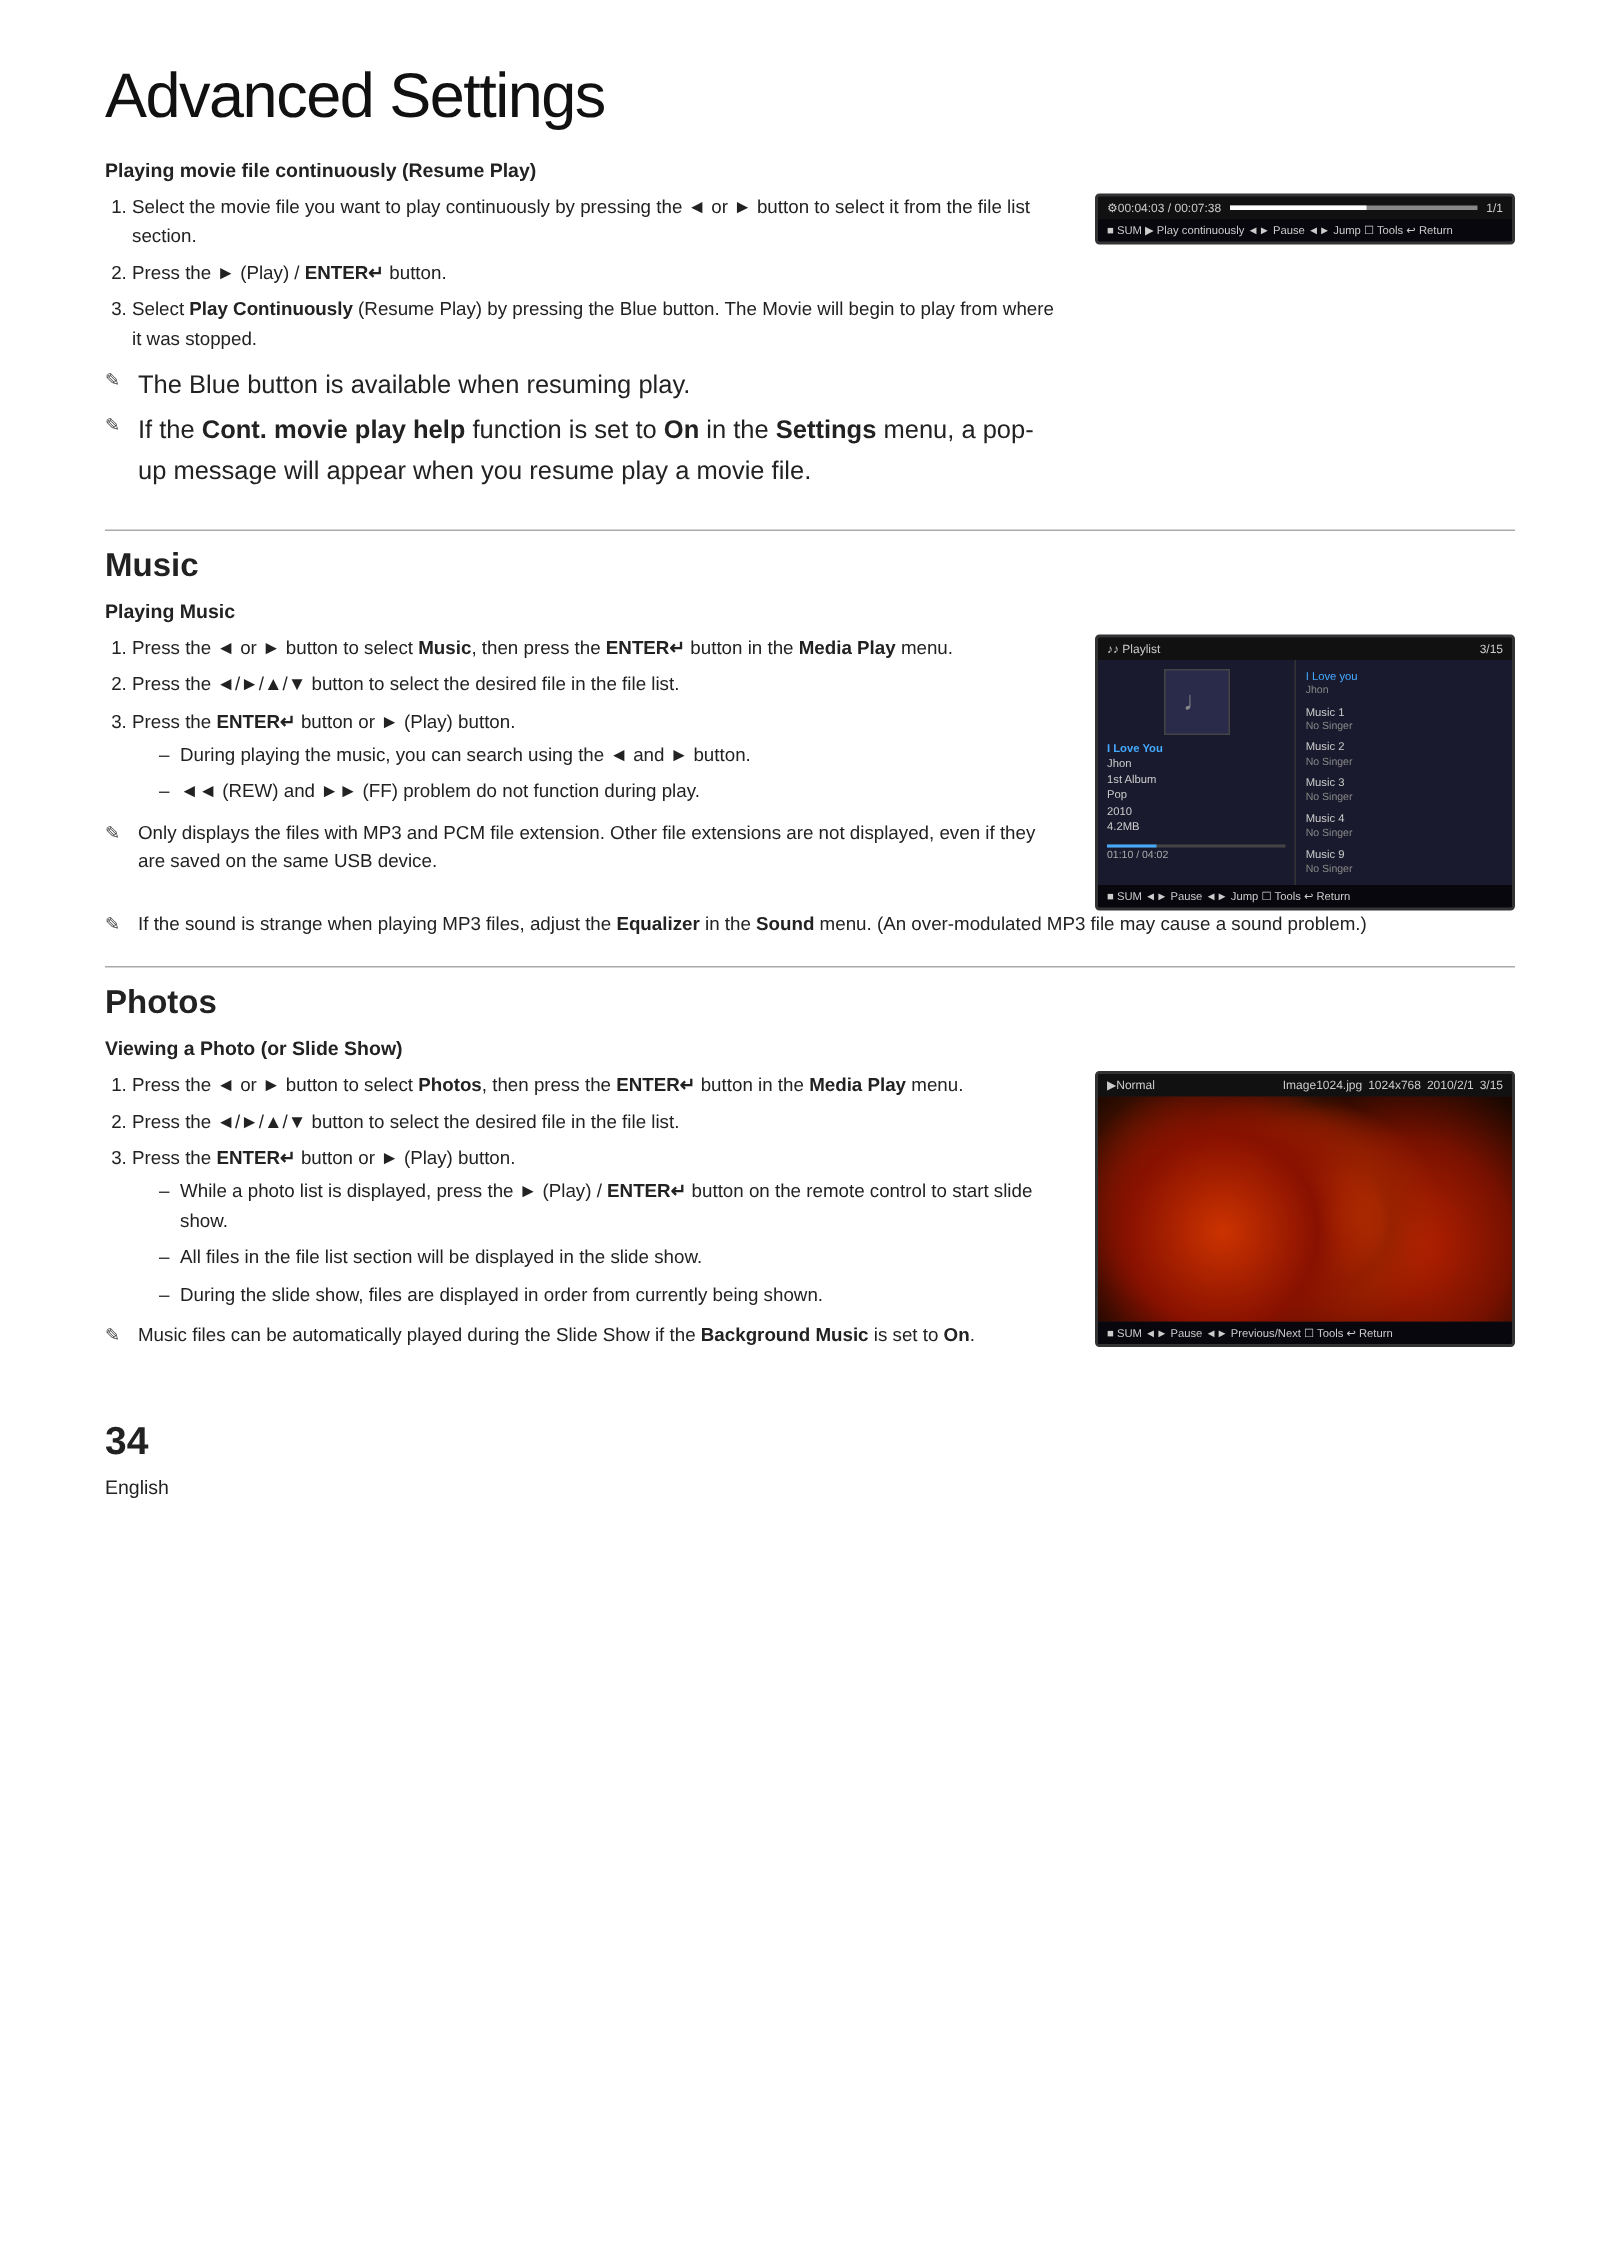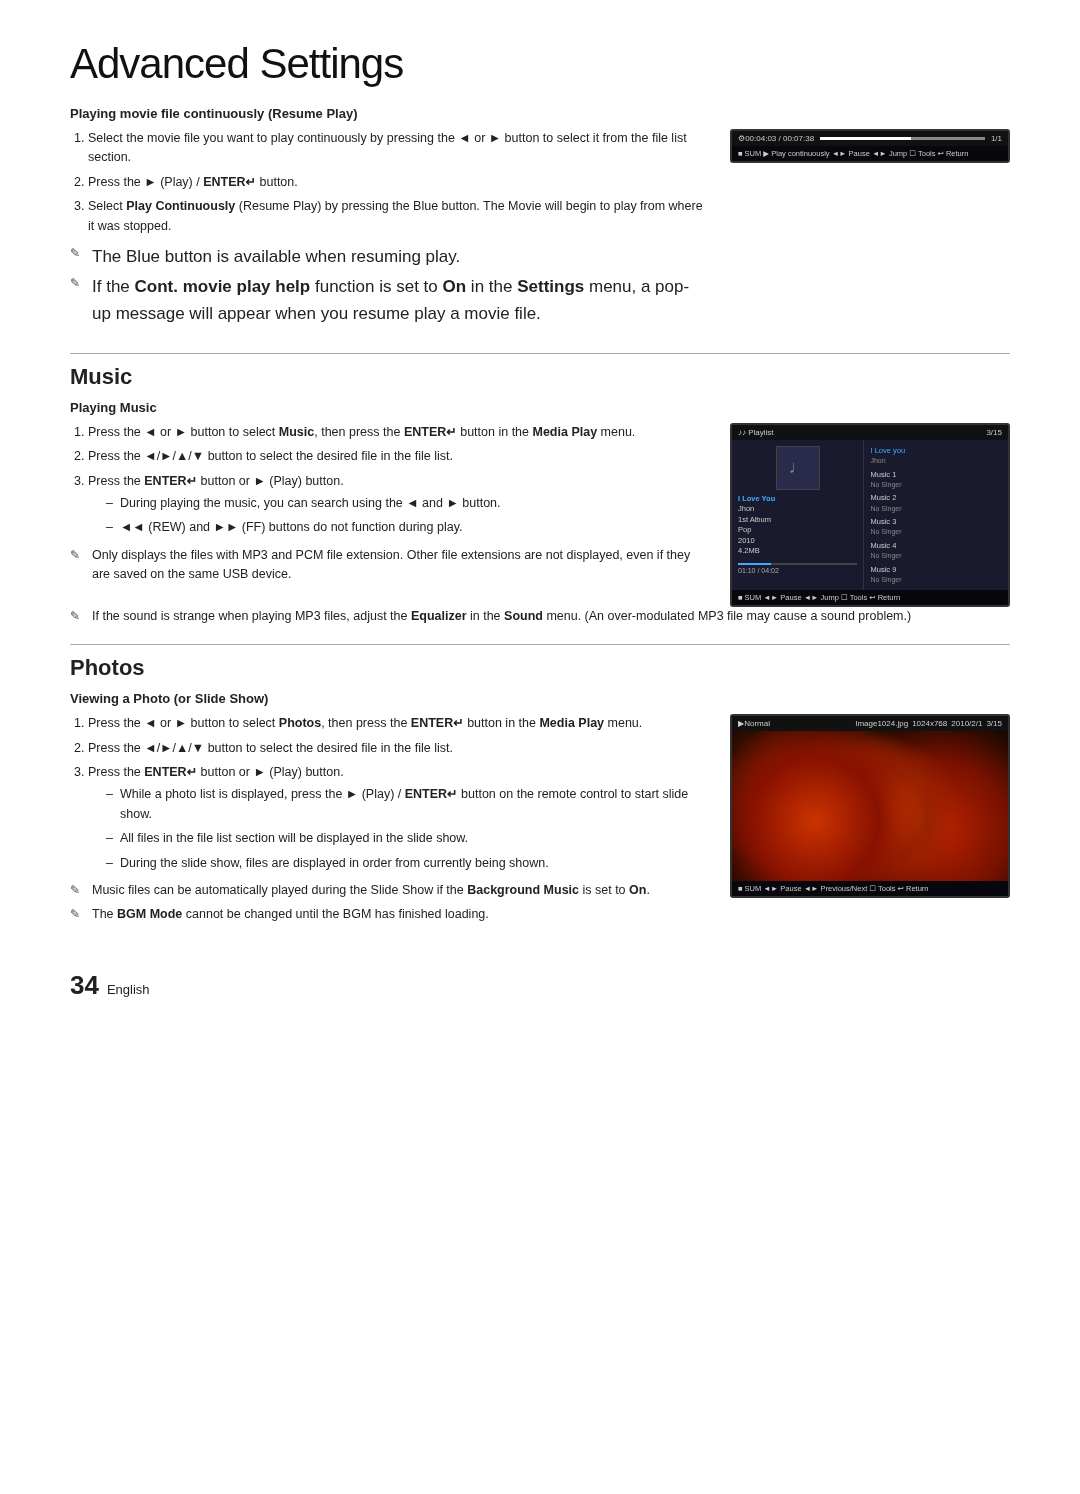"◄◄ (REW) and ►► (FF)" li { text: buttons -> problem }
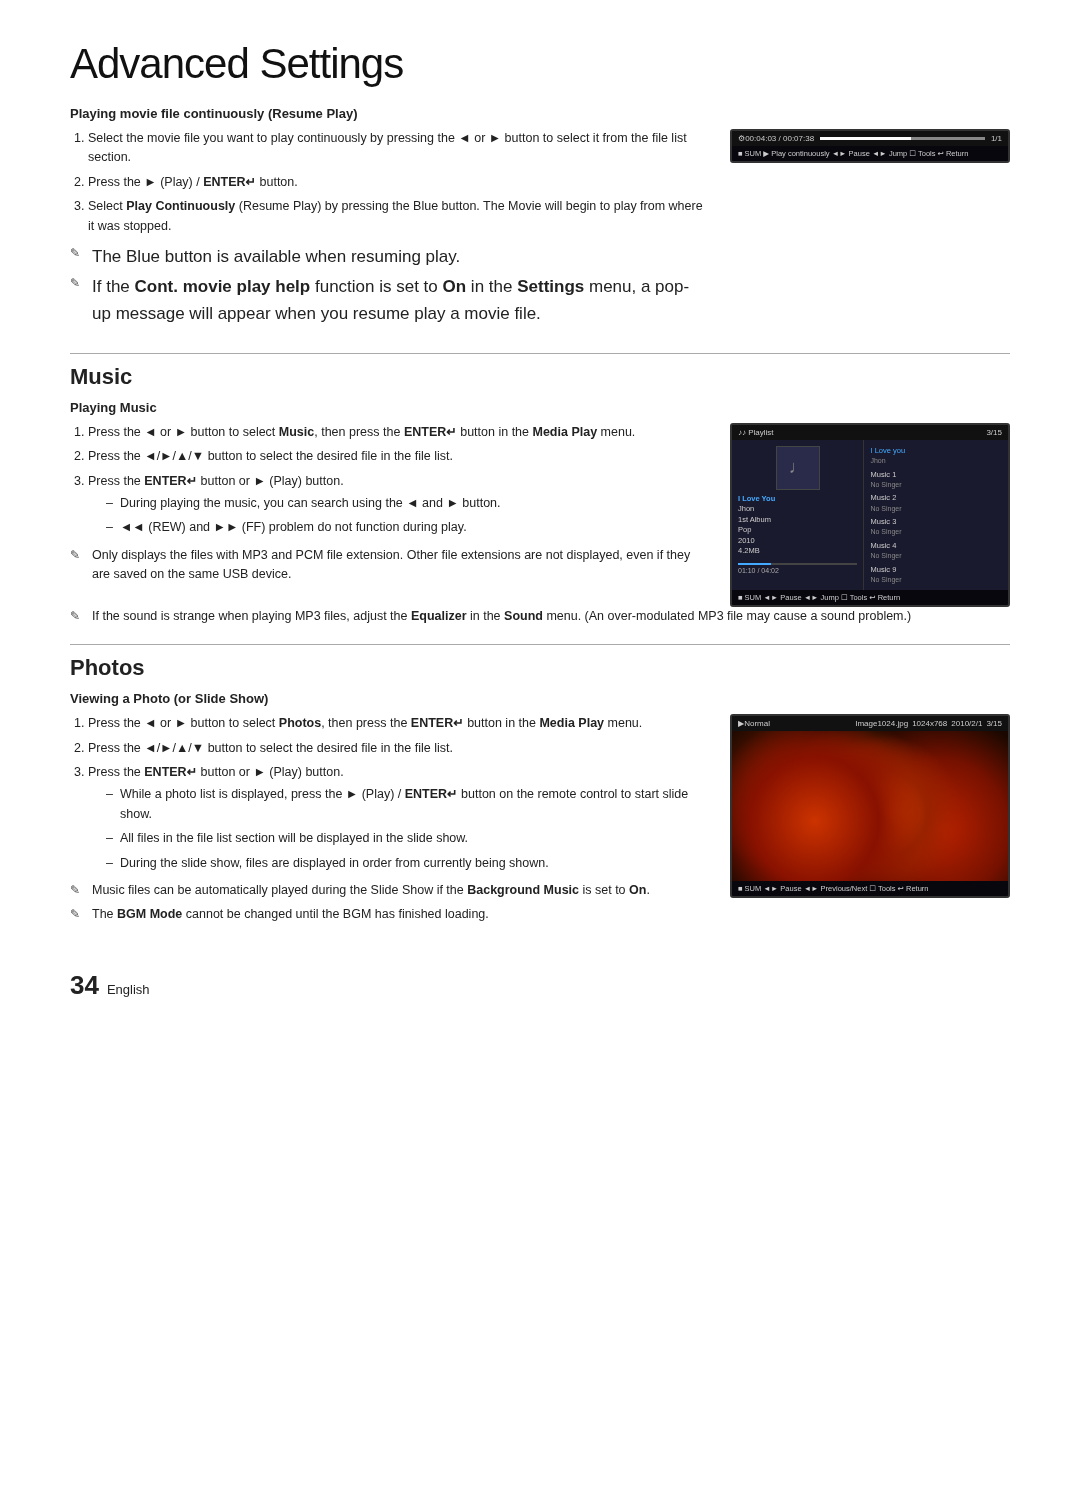"The BGM Mode cannot be" div.note { html: <div>The <b>BGM Mode</b> cannot be changed until the BGM has finished loading.</div> -> none }
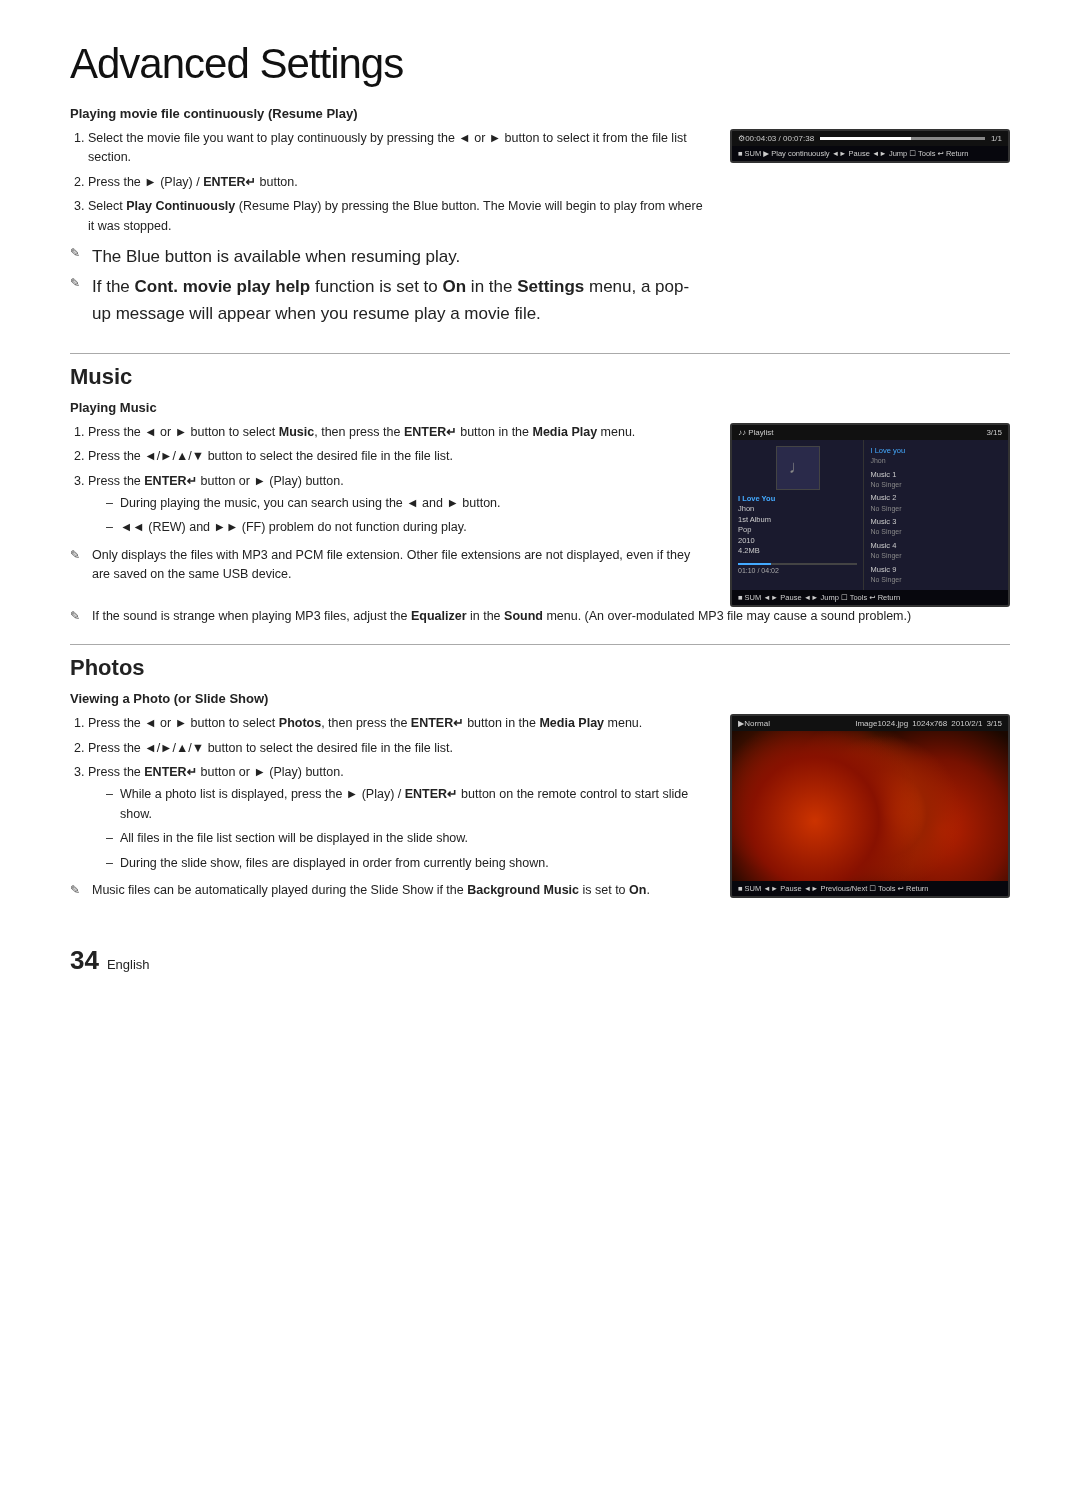"34" .page-footer { flex-direction: none -> column }
